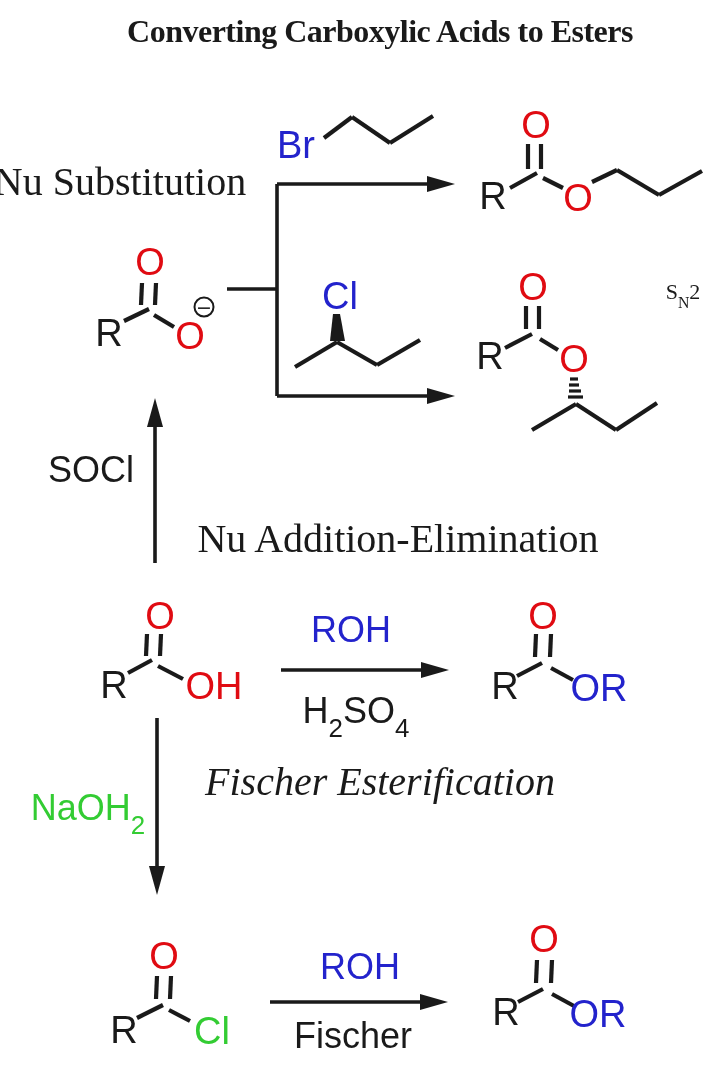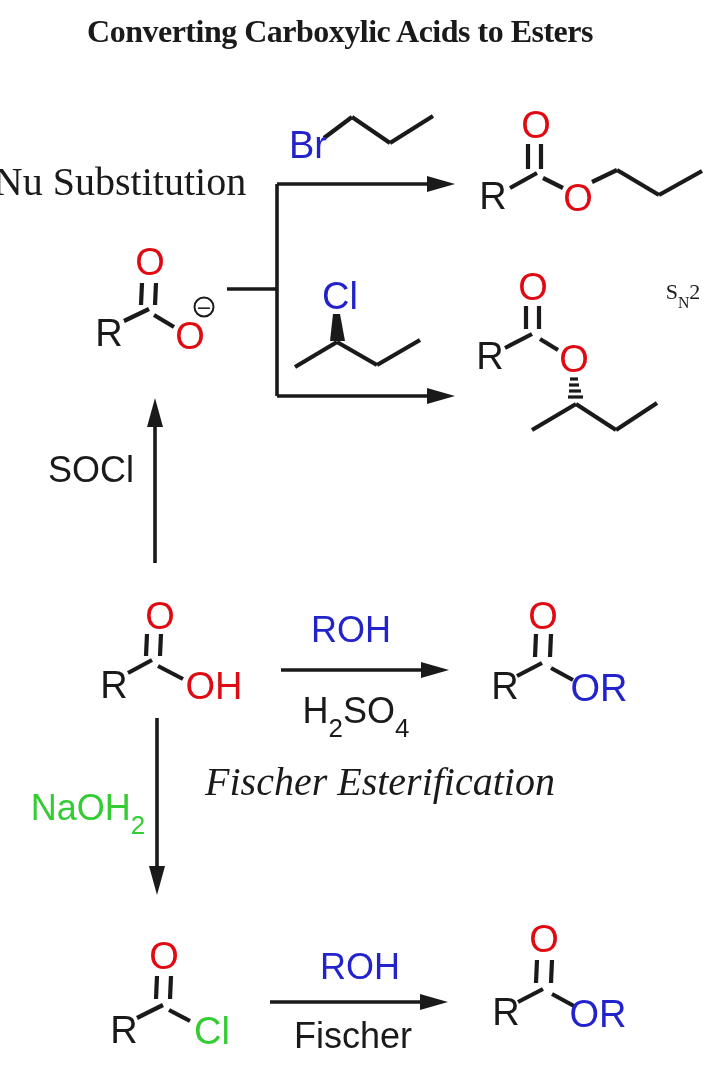"Converting Carboxylic Acids to Esters" div.lbl { left: 340px -> 380px }
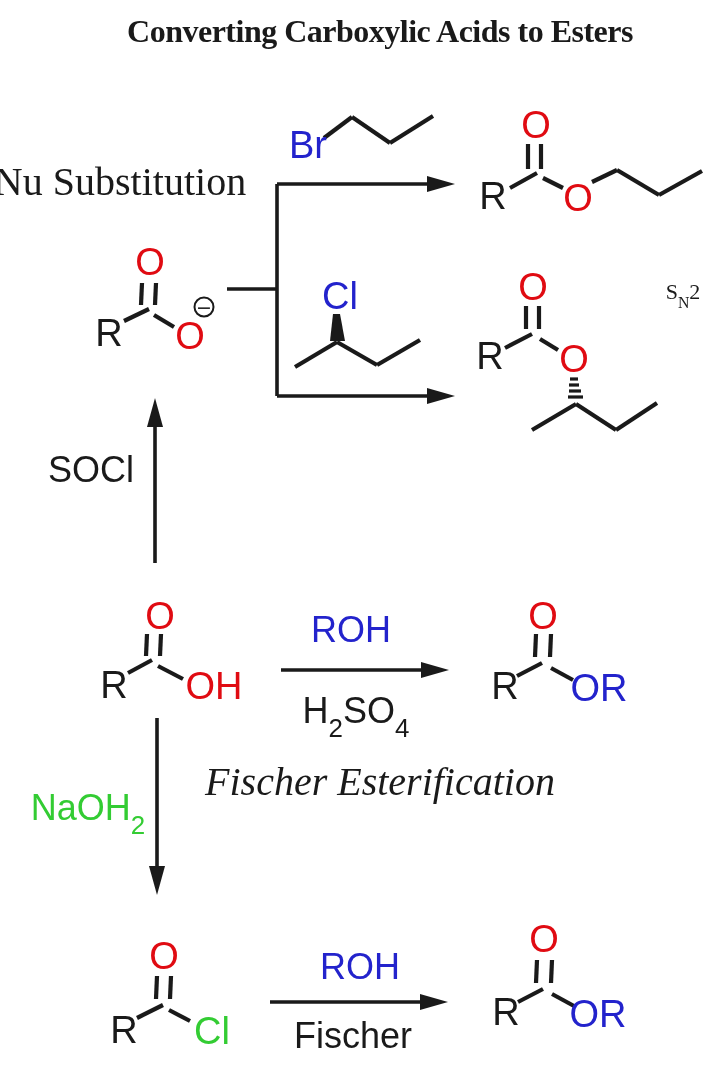"Br" div.lbl { left: 308px -> 296px }
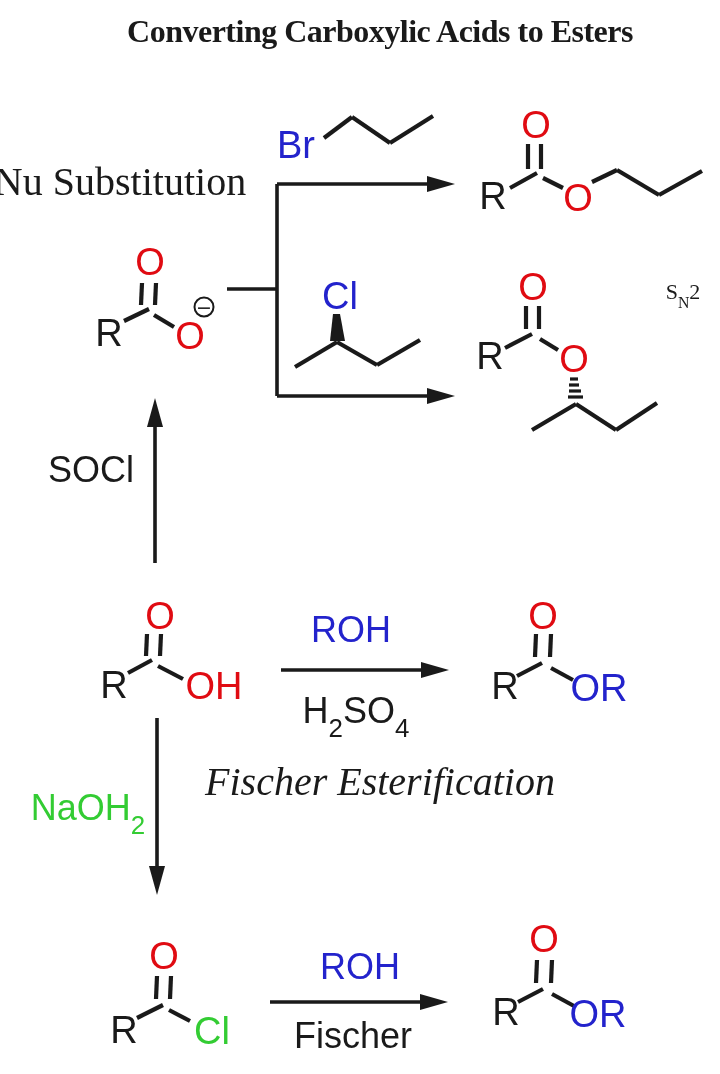"Nu Addition-Elimination" div.lbl { html: none -> <div>Nu Addition-Elimination</div> }
